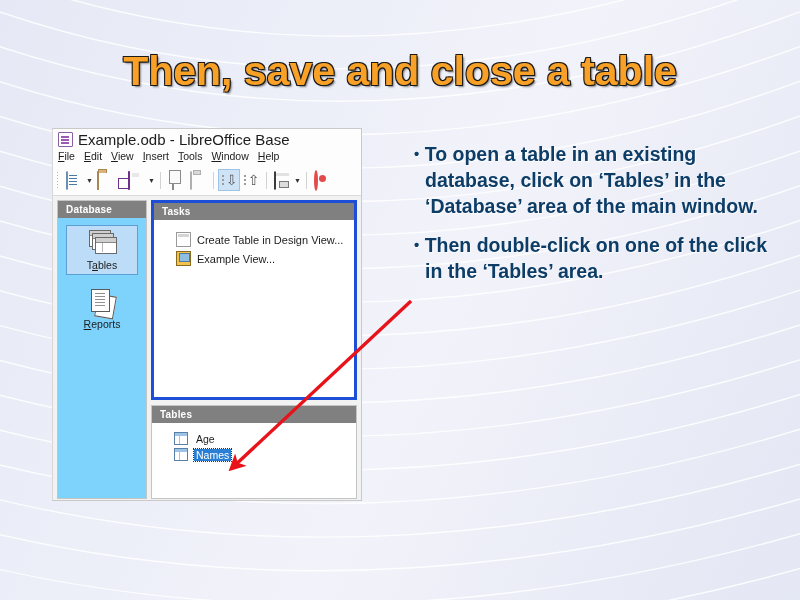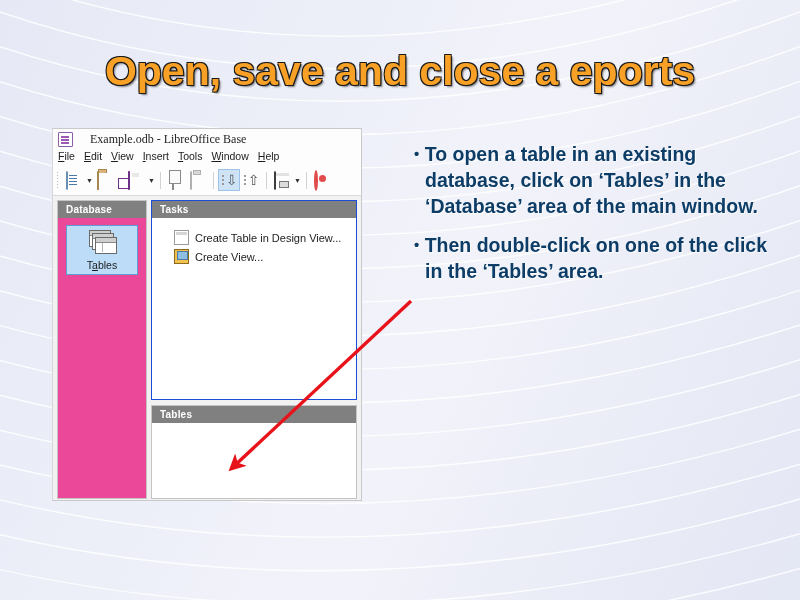"Open, save and close a" div { text: Open, save and close a eports -> Then, save and close a table }
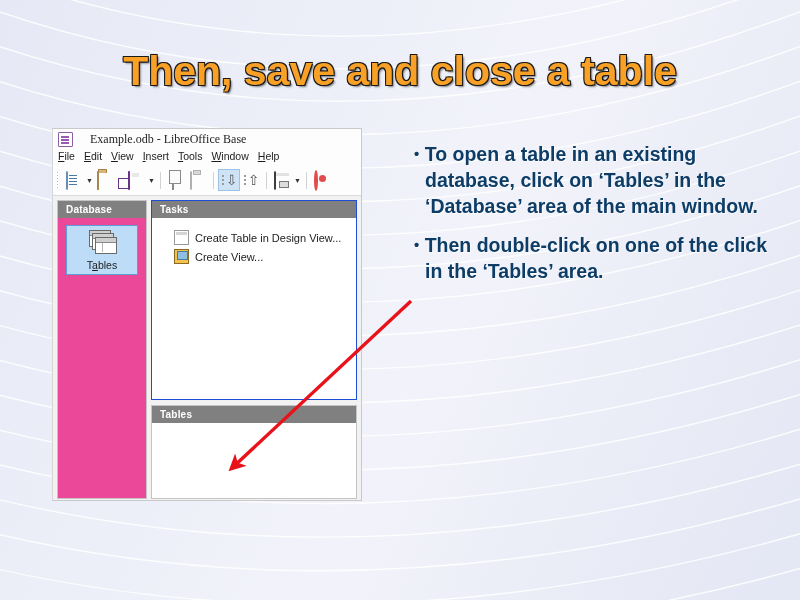"Example.odb - LibreOffice Base" #lo-titlebar .title-text { font-family: Liberation Serif, serif -> none; font-size: 12px -> 15px; margin-left: 17px -> 5px }
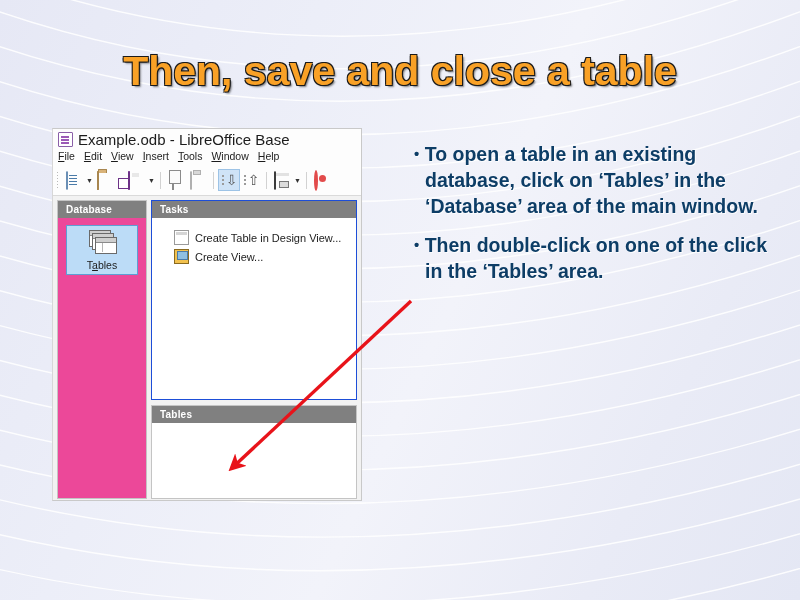"Database" #db-pane { background: #ec4899 -> #7dd3fc }
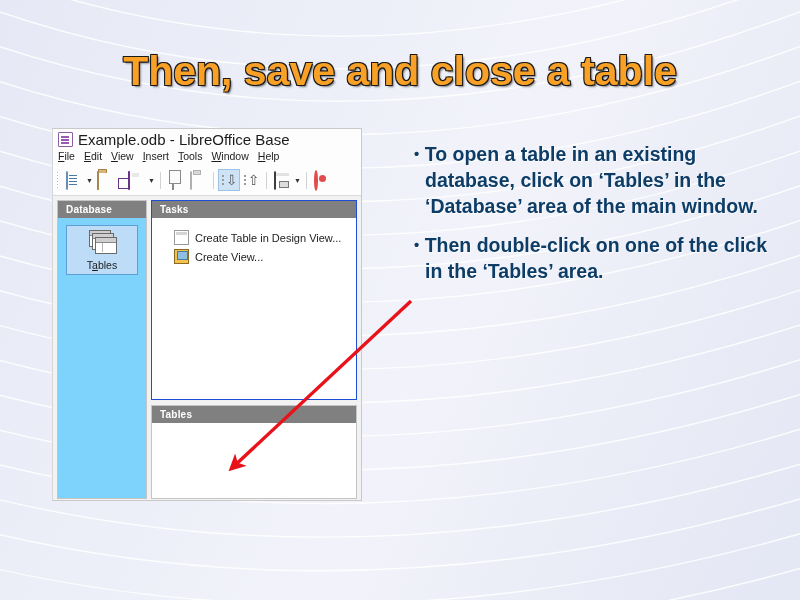"Tasks" #tasks-pane { border: 1px solid #1d4ed8 -> 3px solid #1d4ed8 }
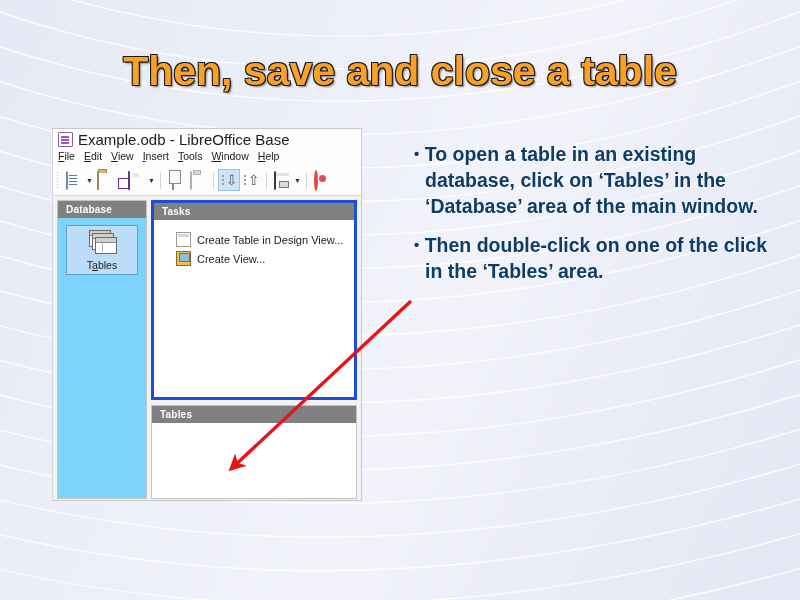"Create View..." span.task-label { text: Create -> Example }
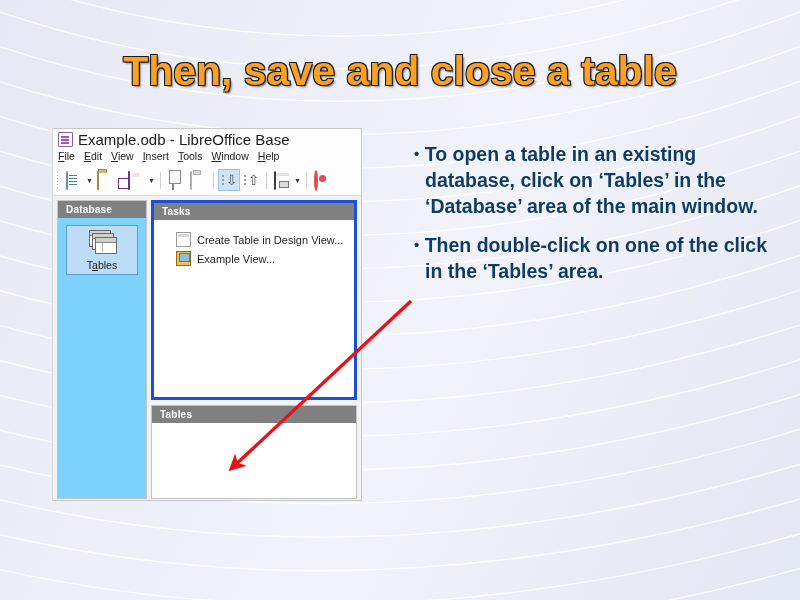"Reports" div.db-item { html: none -> <div> <span> <span></span> <span></span> </span> <span><span>R</span>eports</span> </div> }
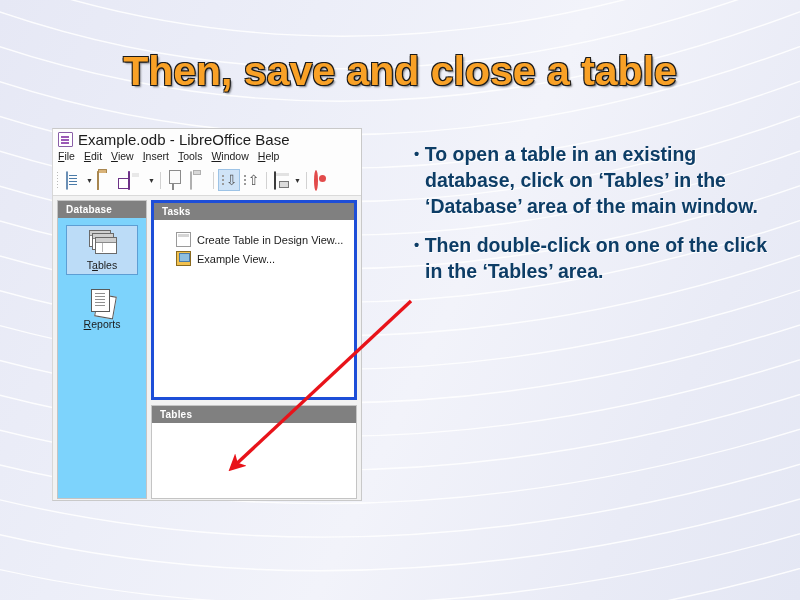"Age" div { html: none -> <div> <div> <span></span> <span>Age</span> </div> <div> <span></span> <span>Names</span> </div> </div> }
